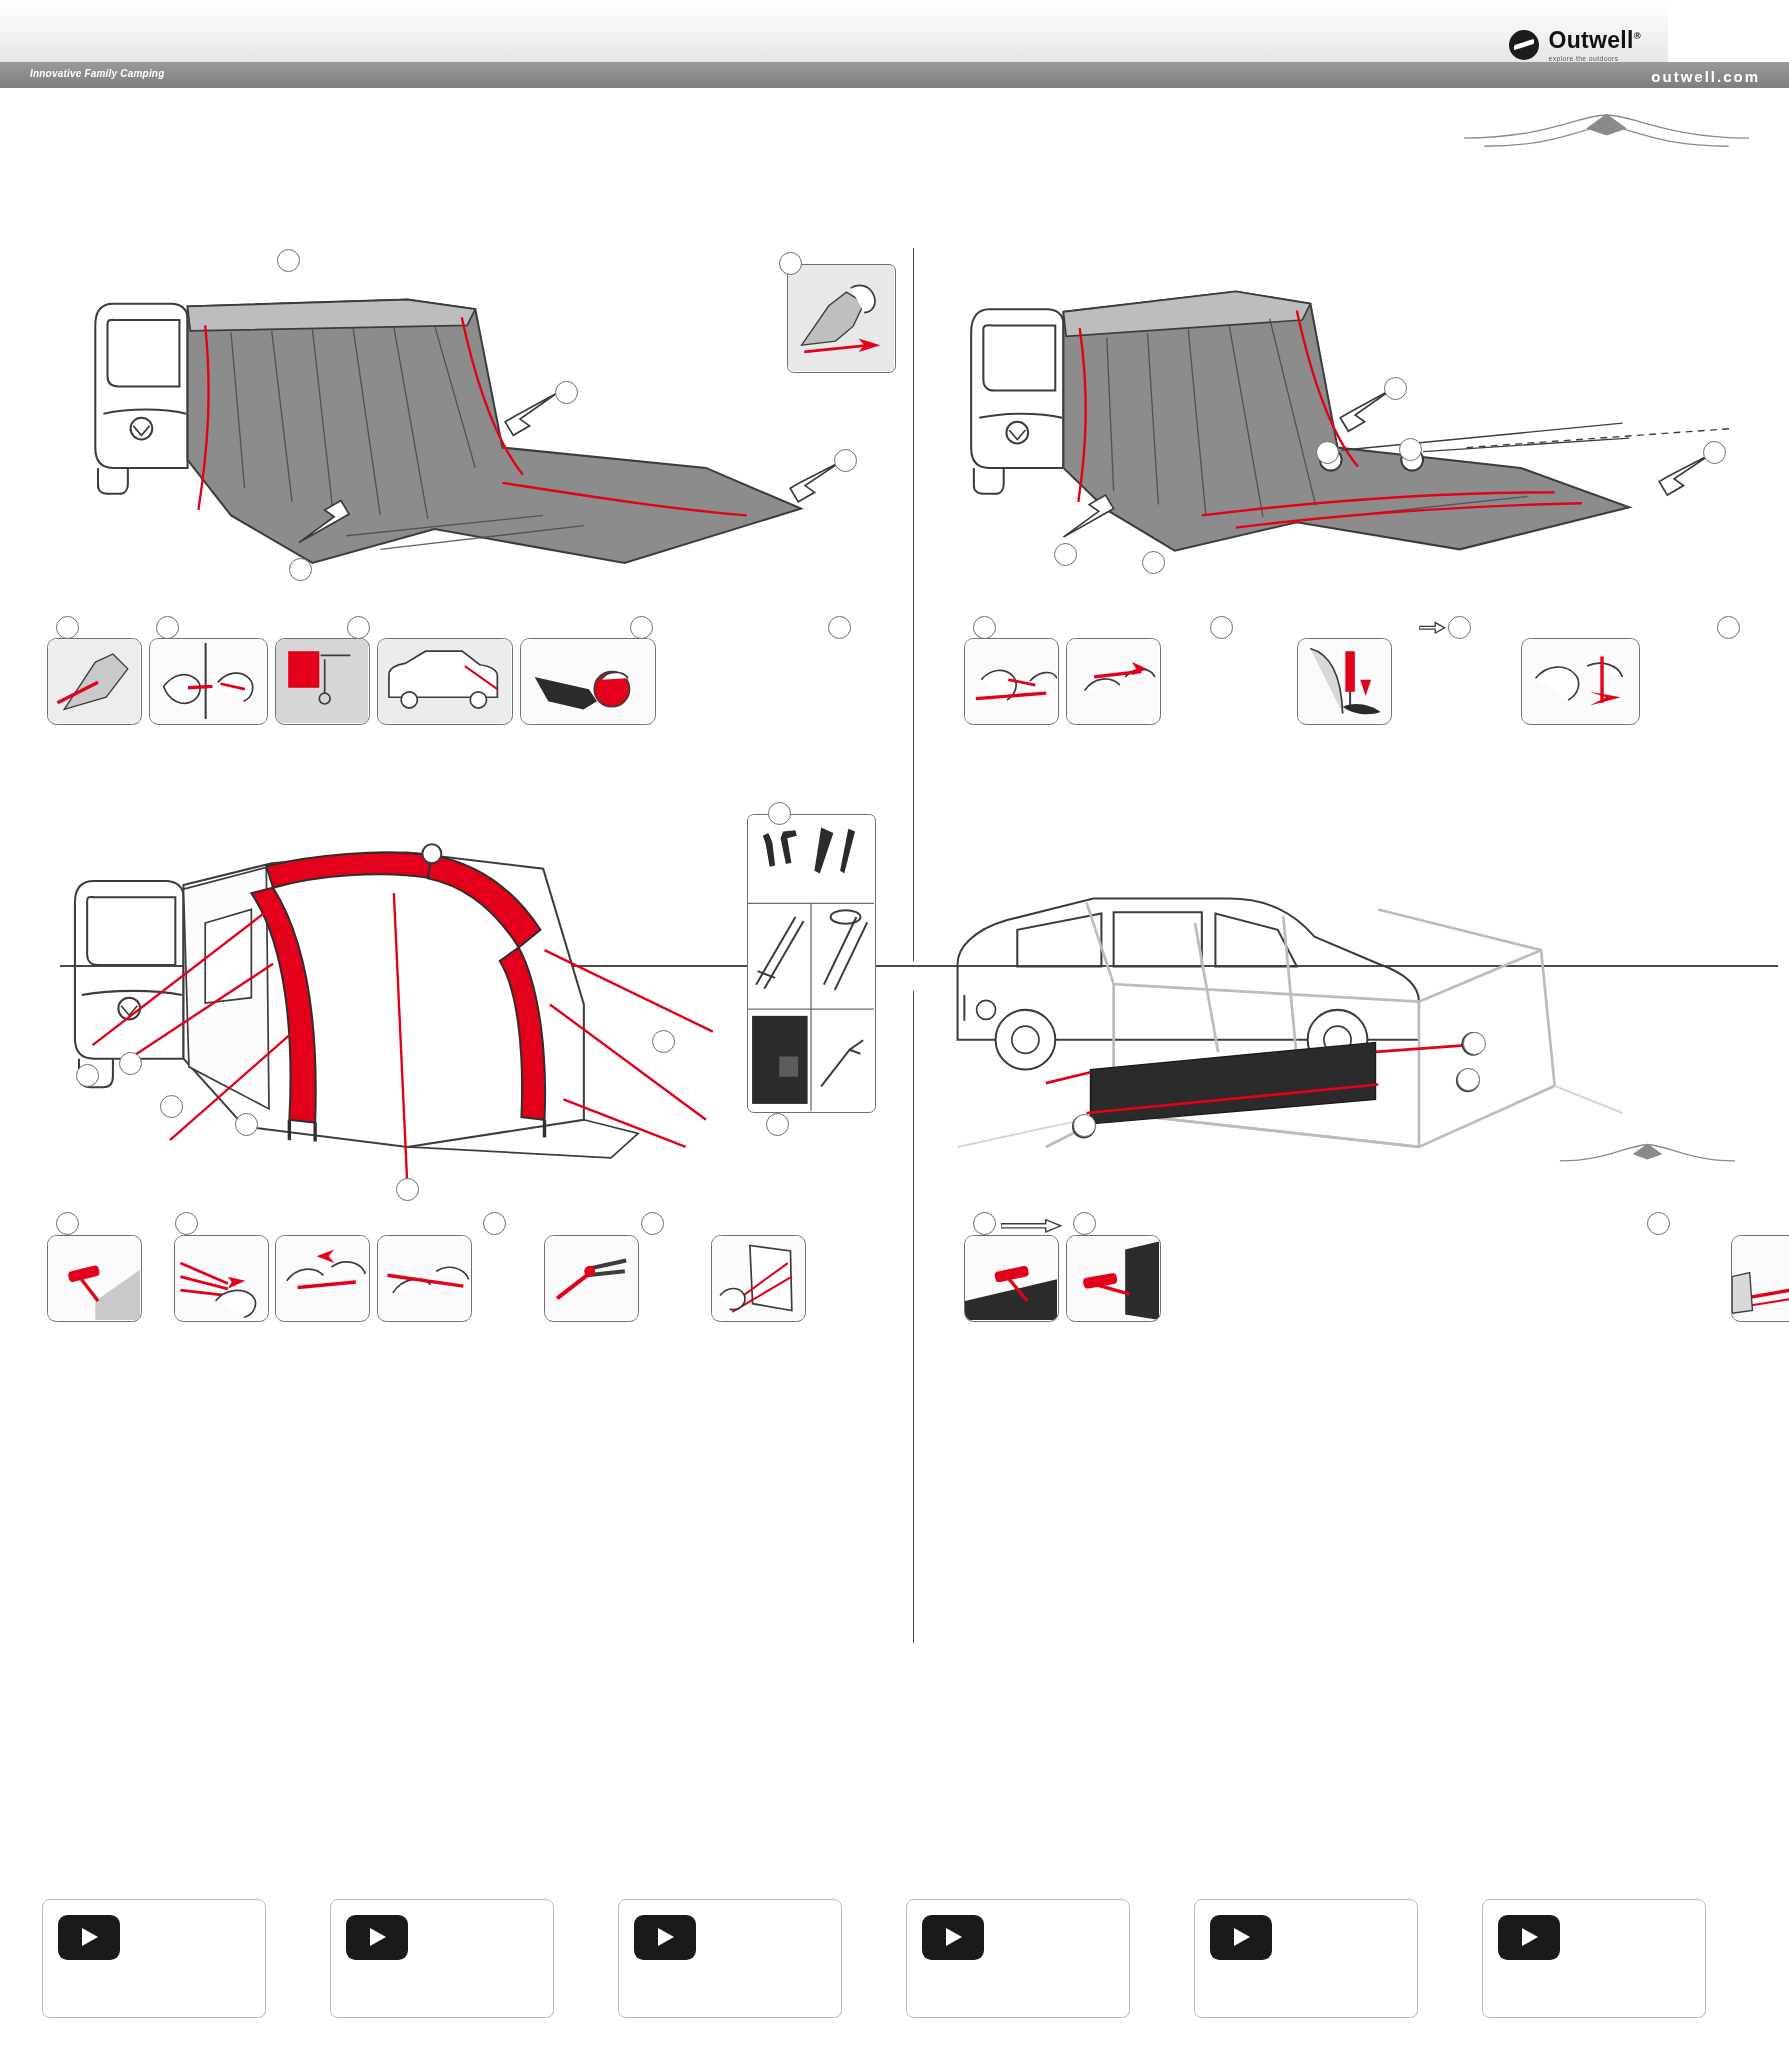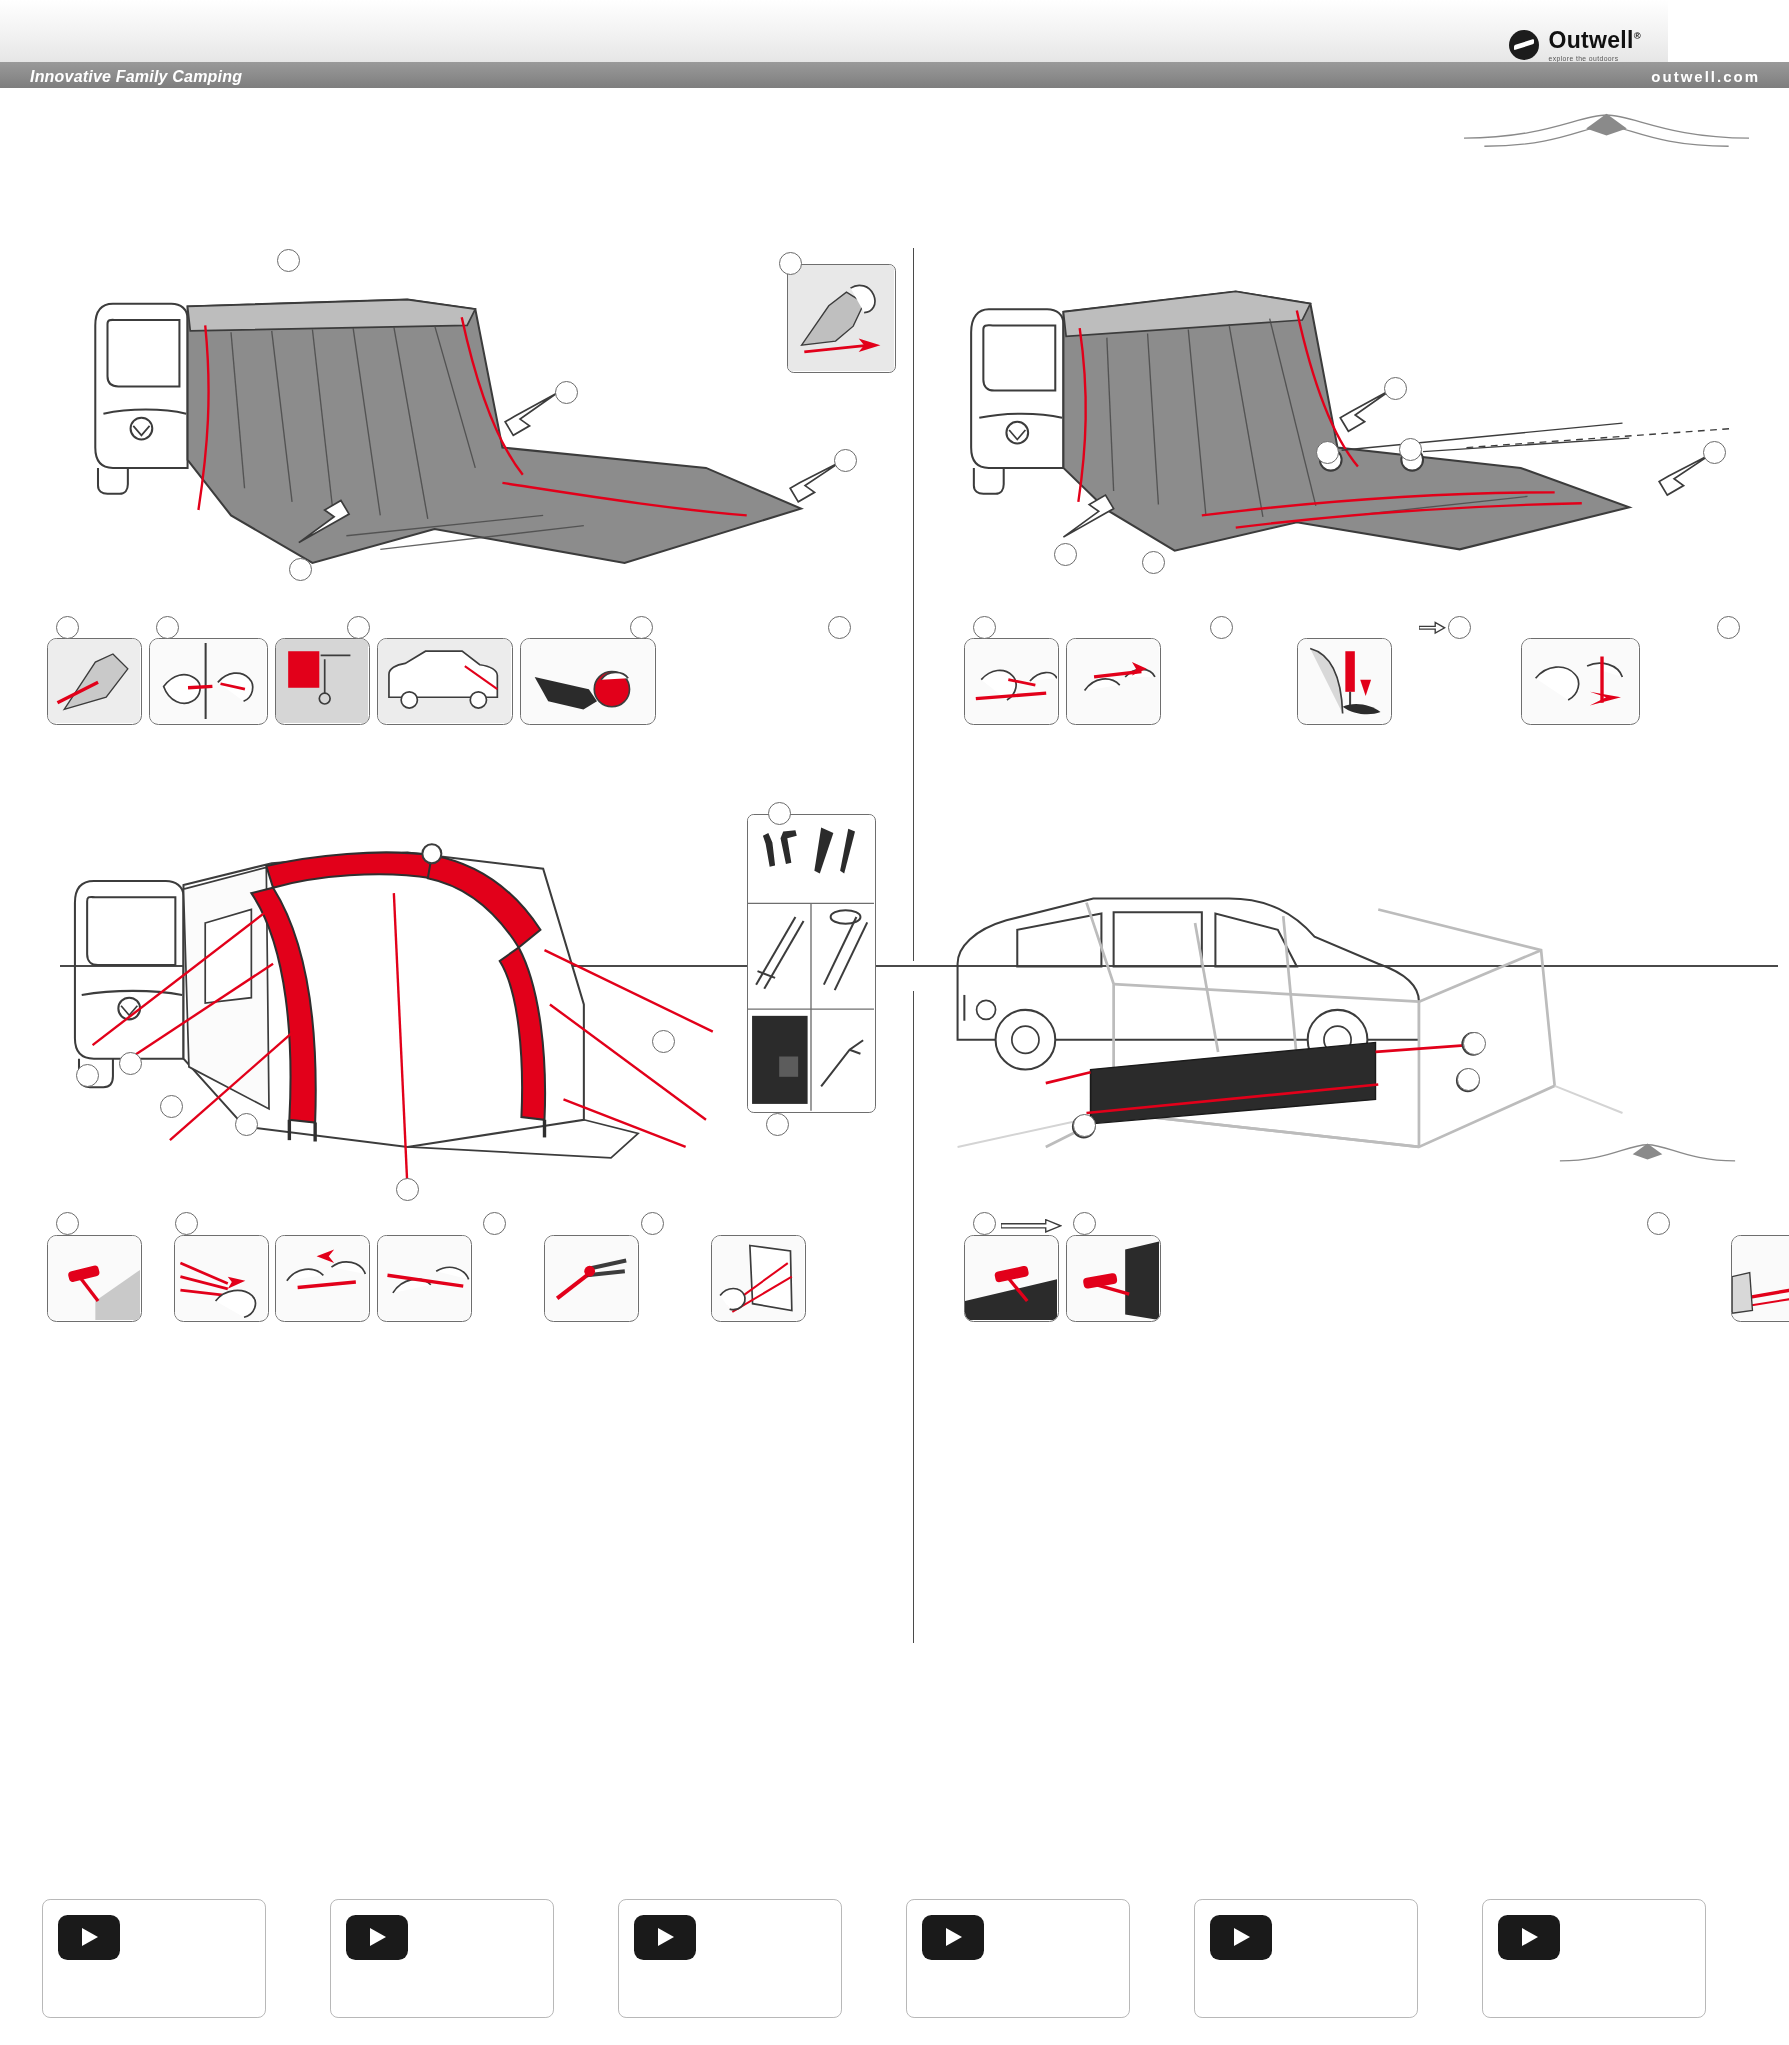"Innovative Family Camping" .subheader-left { font-size: 16px -> 10px }
